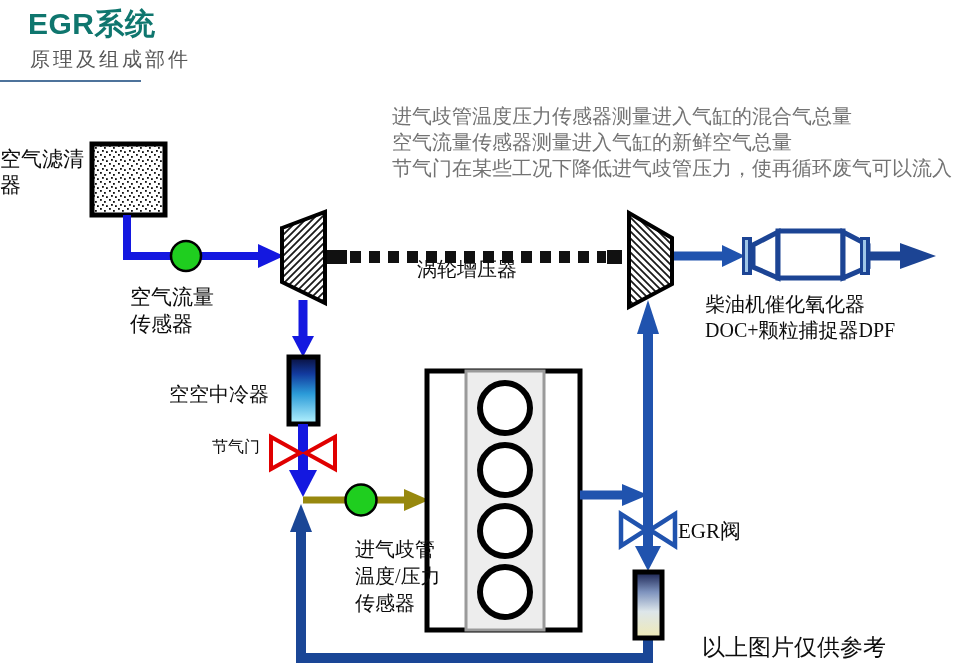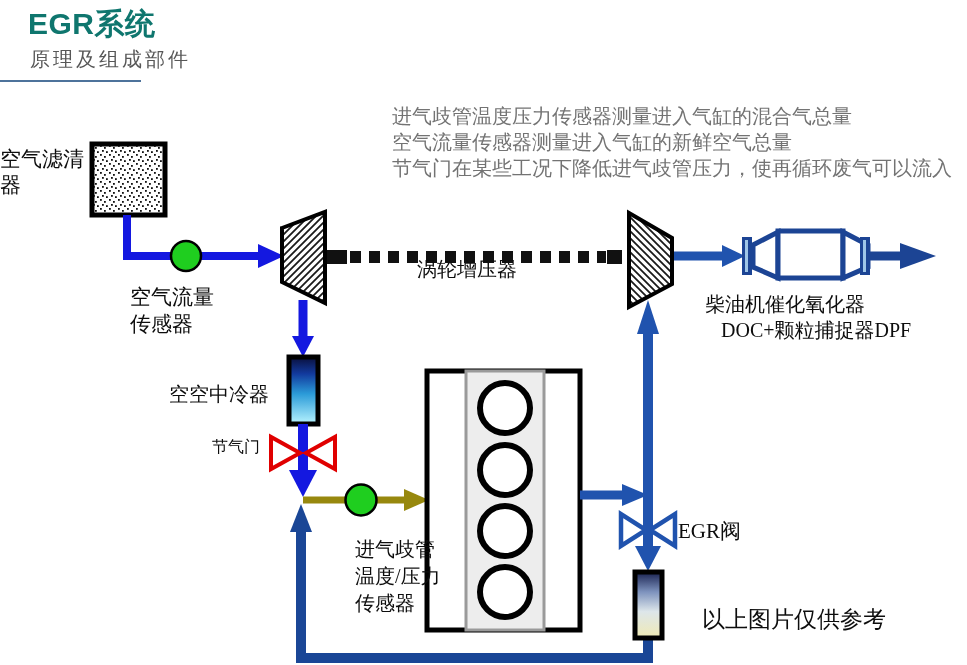"DOC+颗粒捕捉器DPF" #lbl-cat2 { margin-left: 16px -> none }
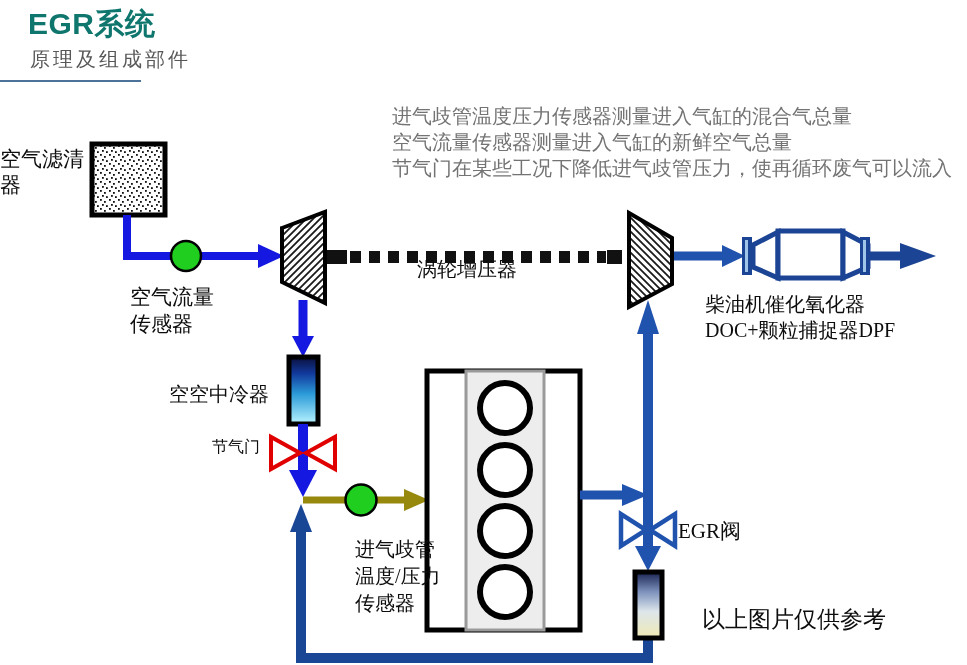"以上图片仅供参考" #lbl-disclaimer { top: 604px -> 632px }
